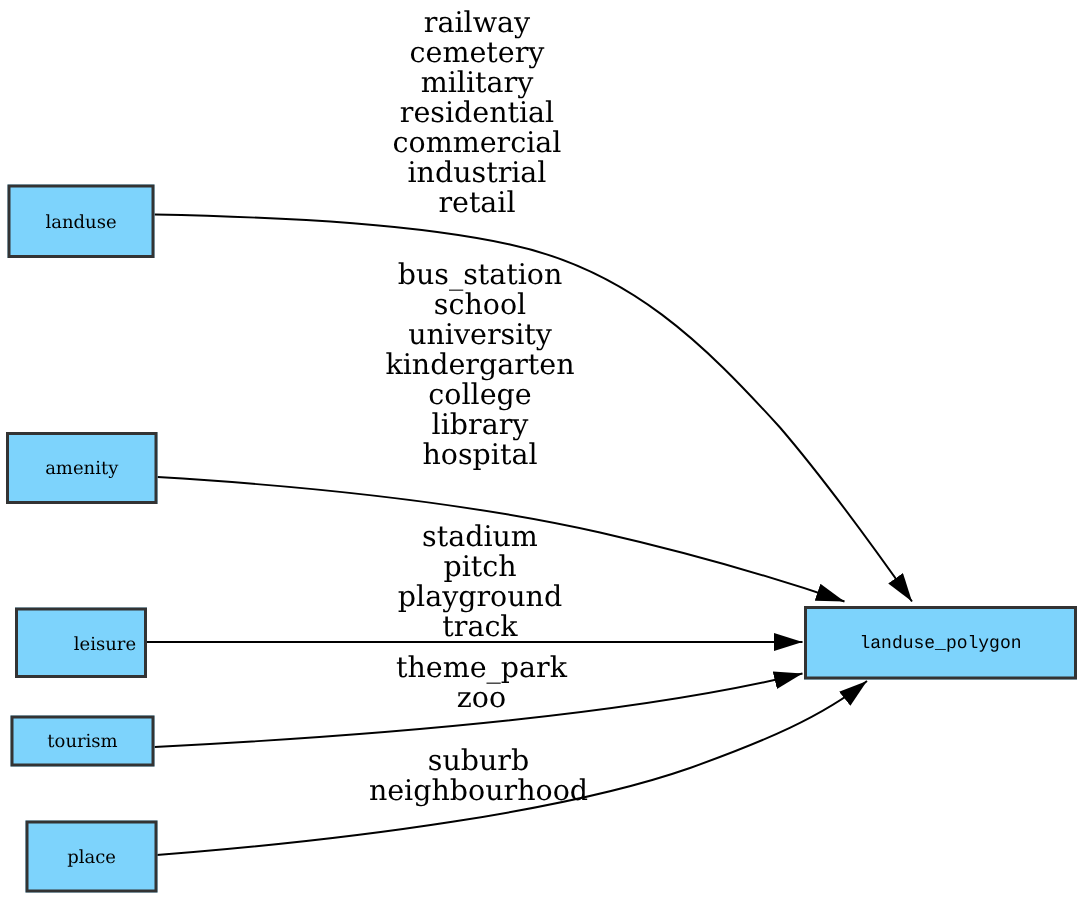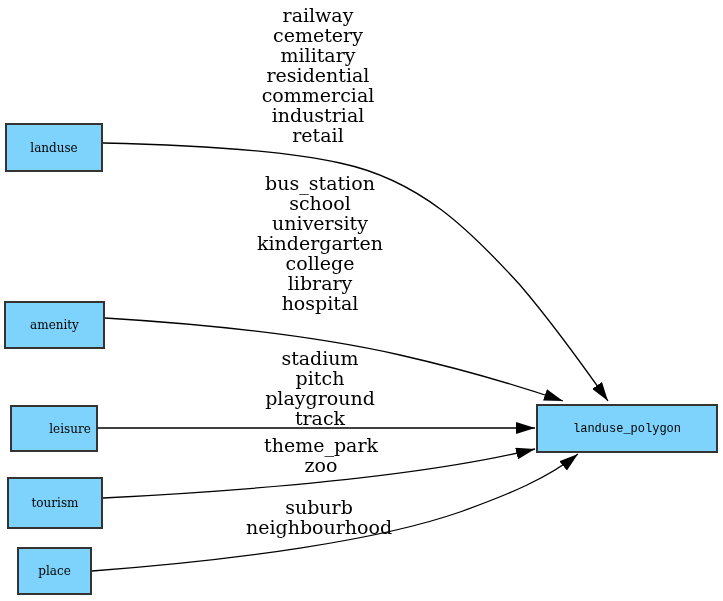"amenity" .node-amenity { top: 301px -> 288px }
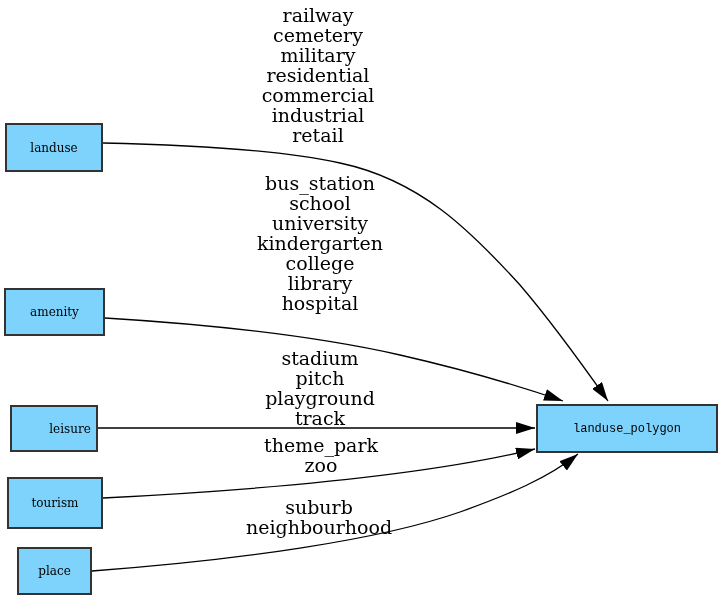"tourism" .node-tourism { height: 52px -> 34px }
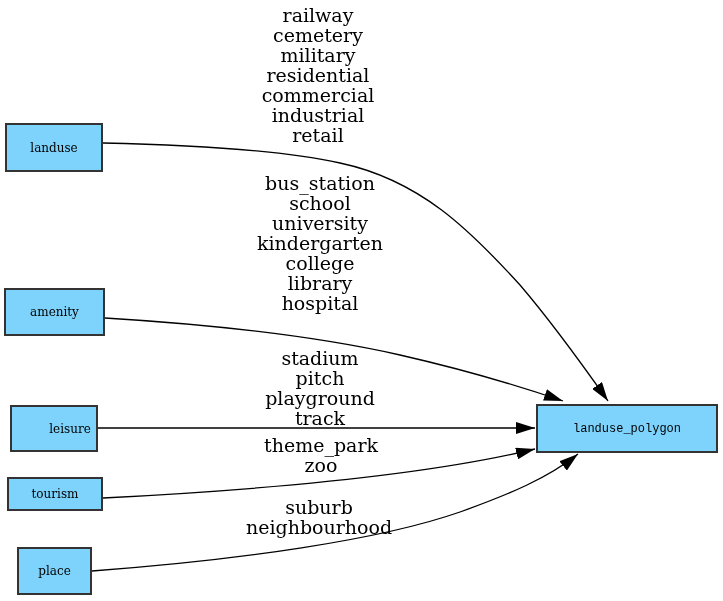"place" .node-place { width: 75px -> 88px }
